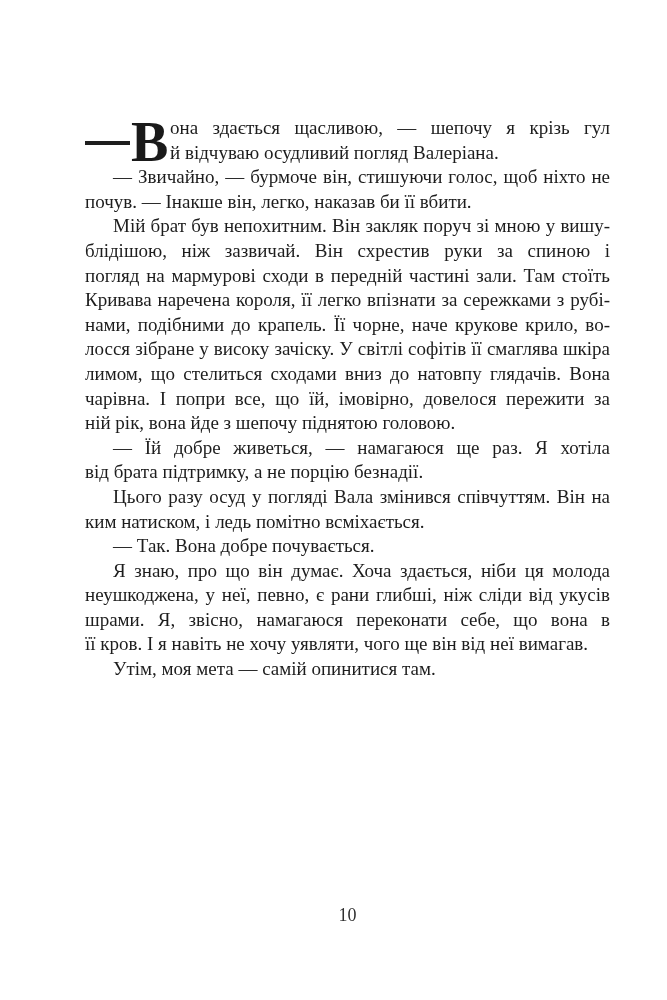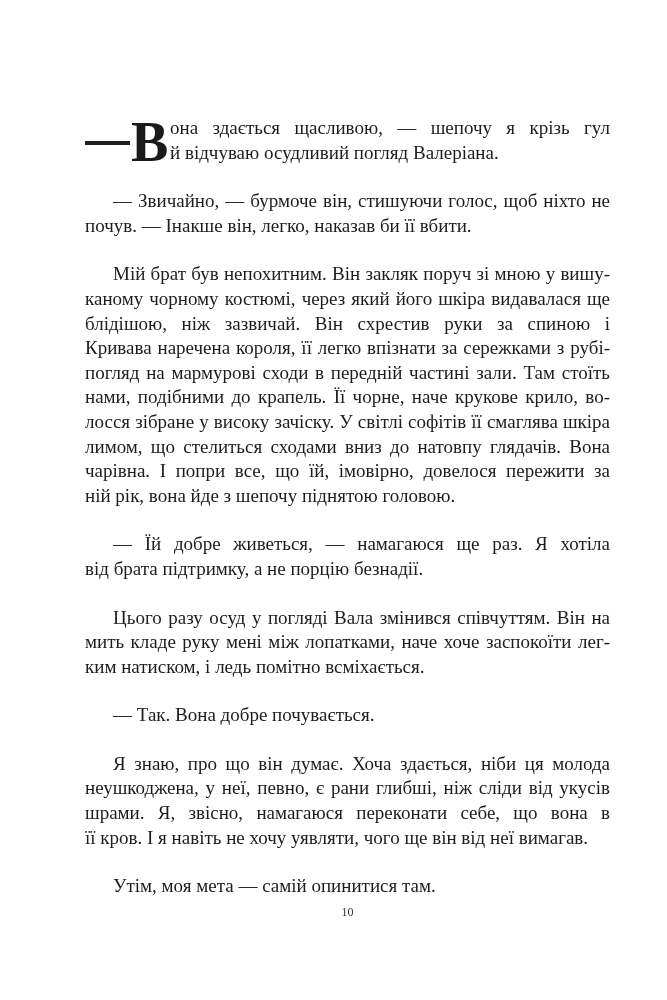"— Звичайно, — бурмоче він," .line.first { margin-top: 24px -> none }
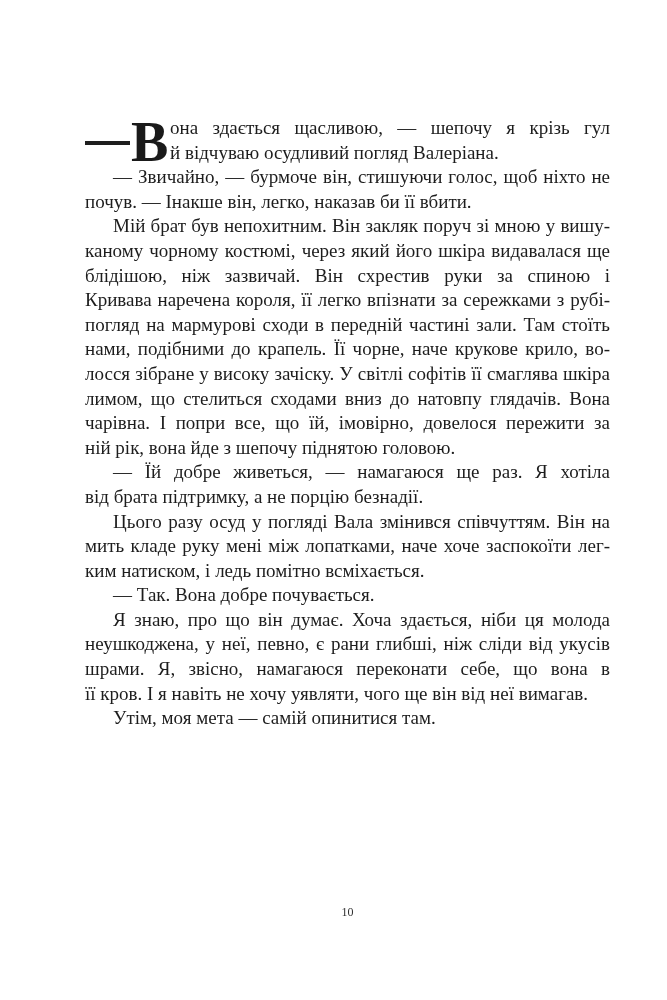"каному чорному костюмі, через який" div.line { html: <div>каному чорному костюмі, через який його шкіра видавалася ще</div> -> none }
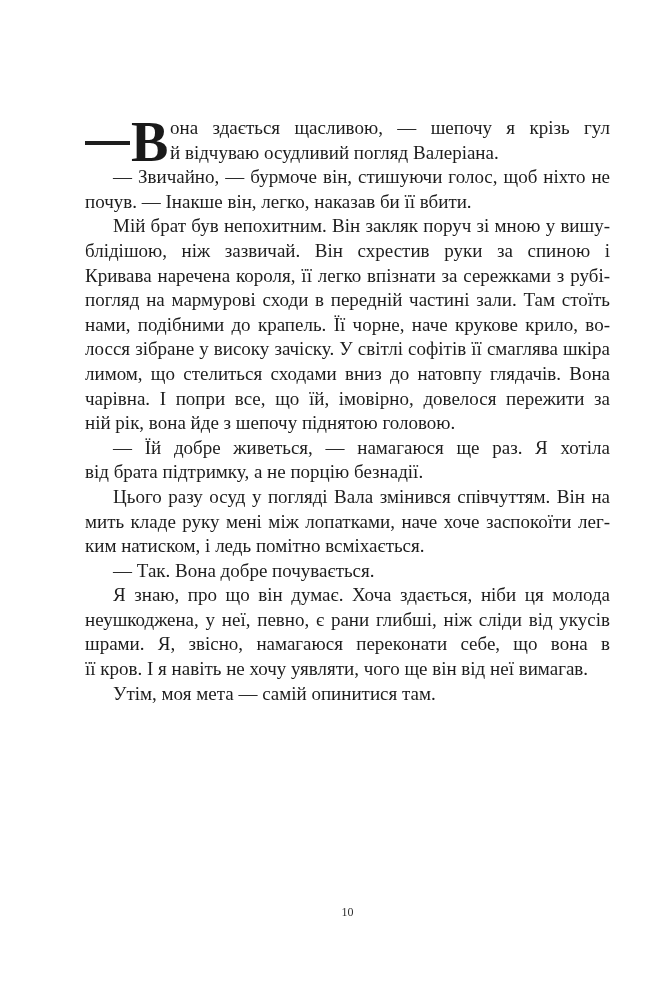"Кривава наречена короля, її легко" div.line { order: before "погляд на мармурові сходи в" -> after "погляд на мармурові сходи в" }
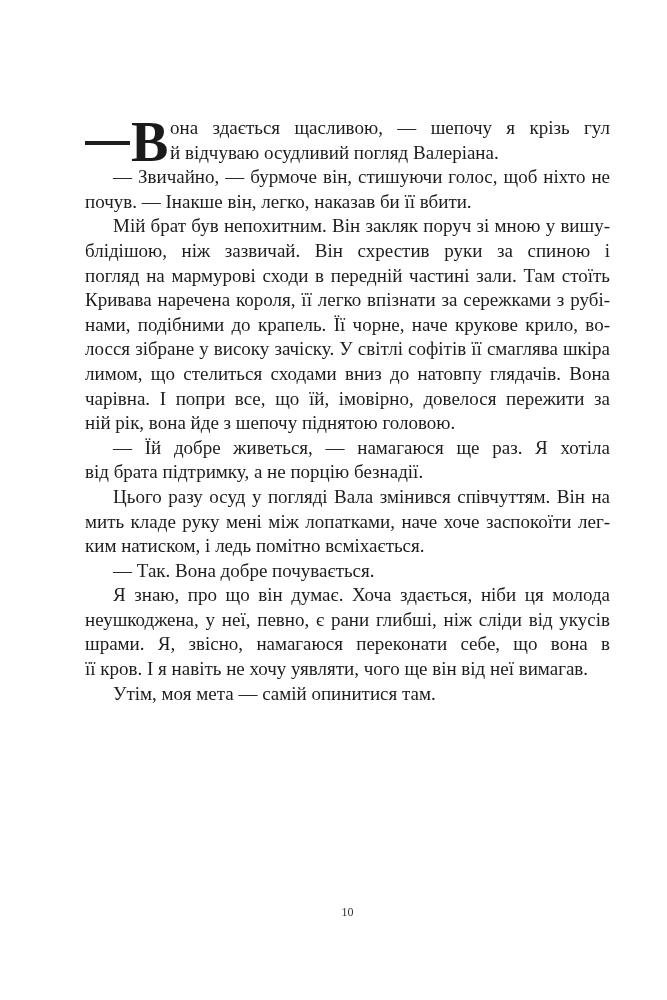"мить кладе руку мені між" div.line { html: <div>мить кладе руку мені між лопатками, наче хоче заспокоїти лег-</div> -> none }
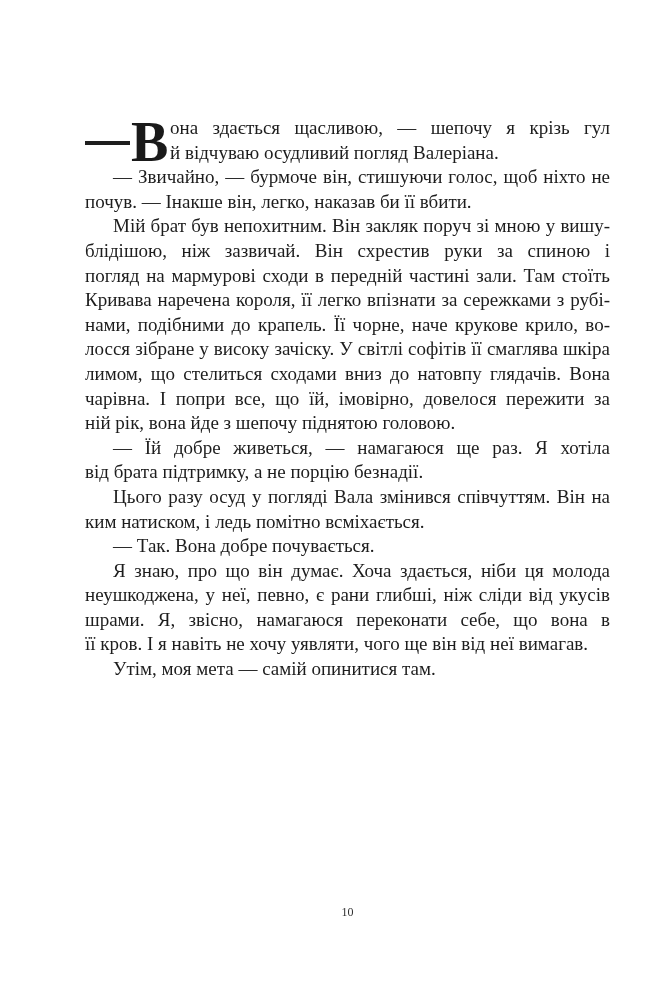"10" .page-number { font-size: 12px -> 18px }
